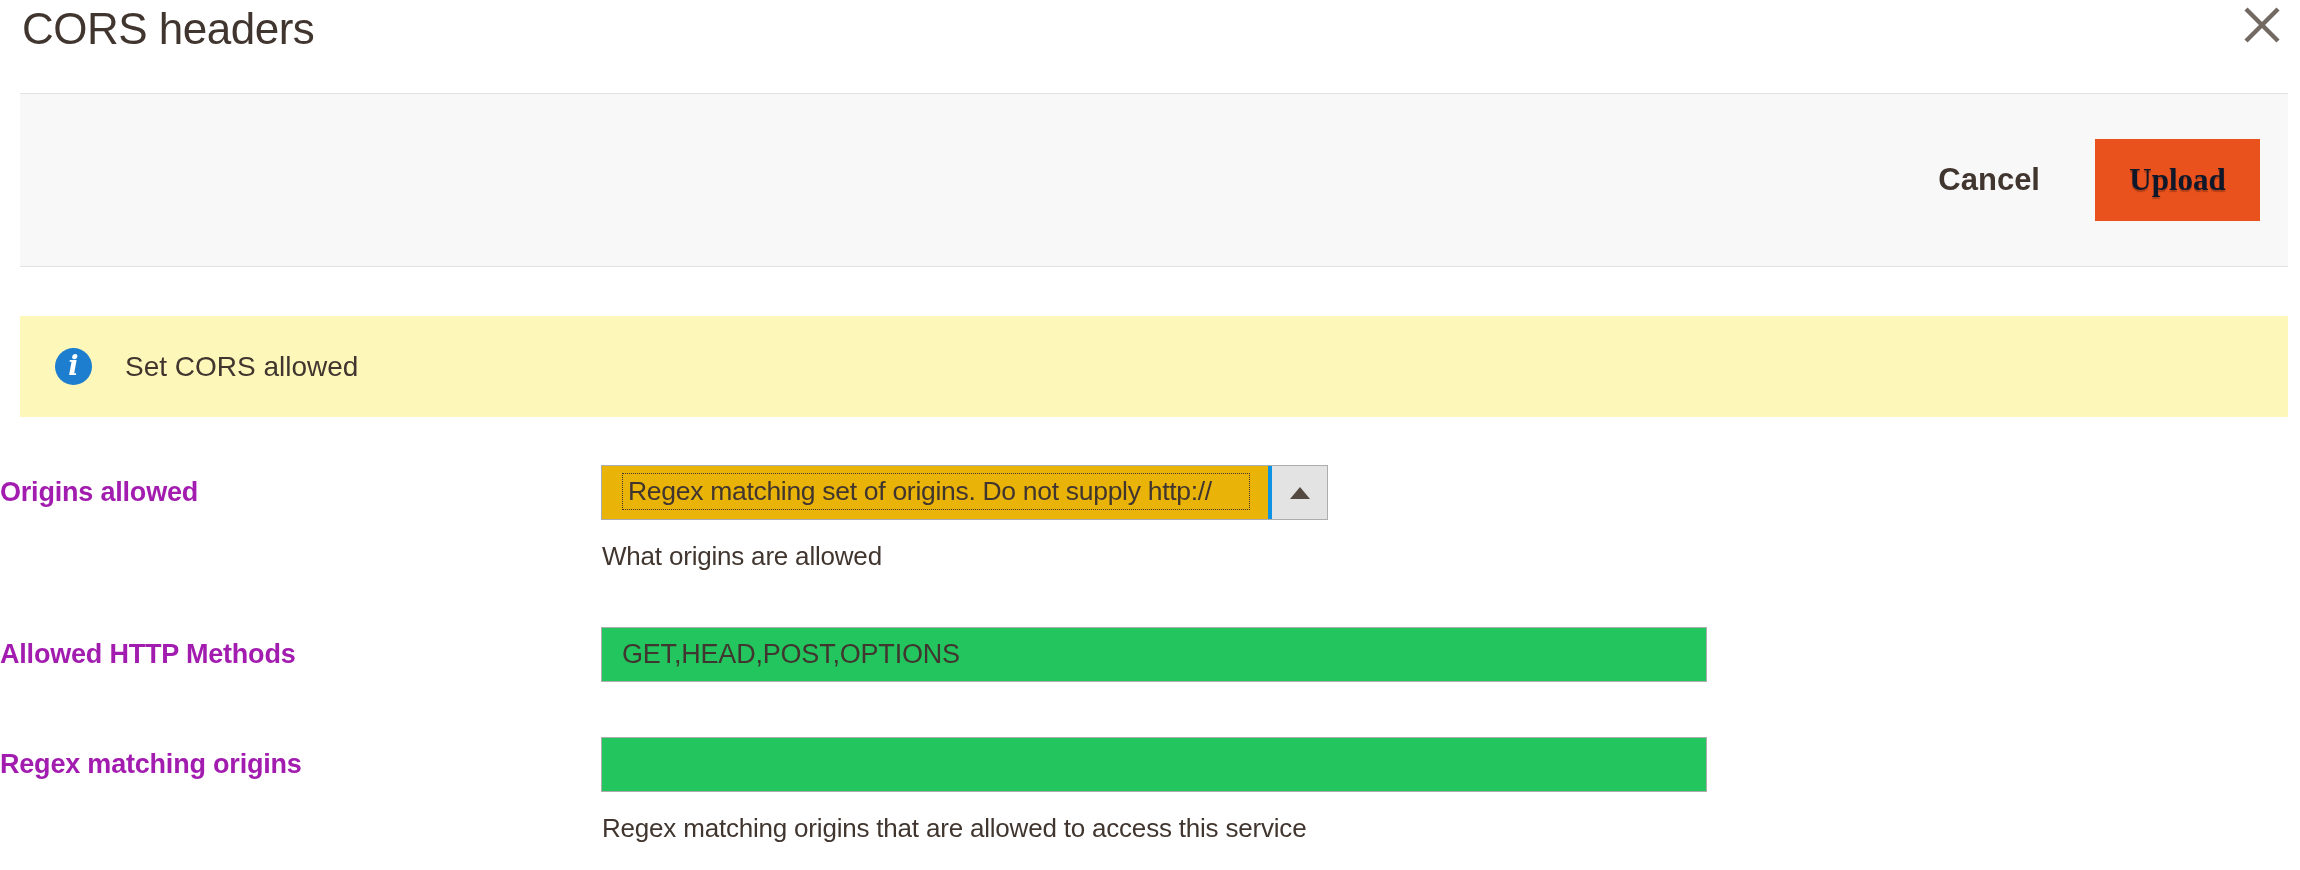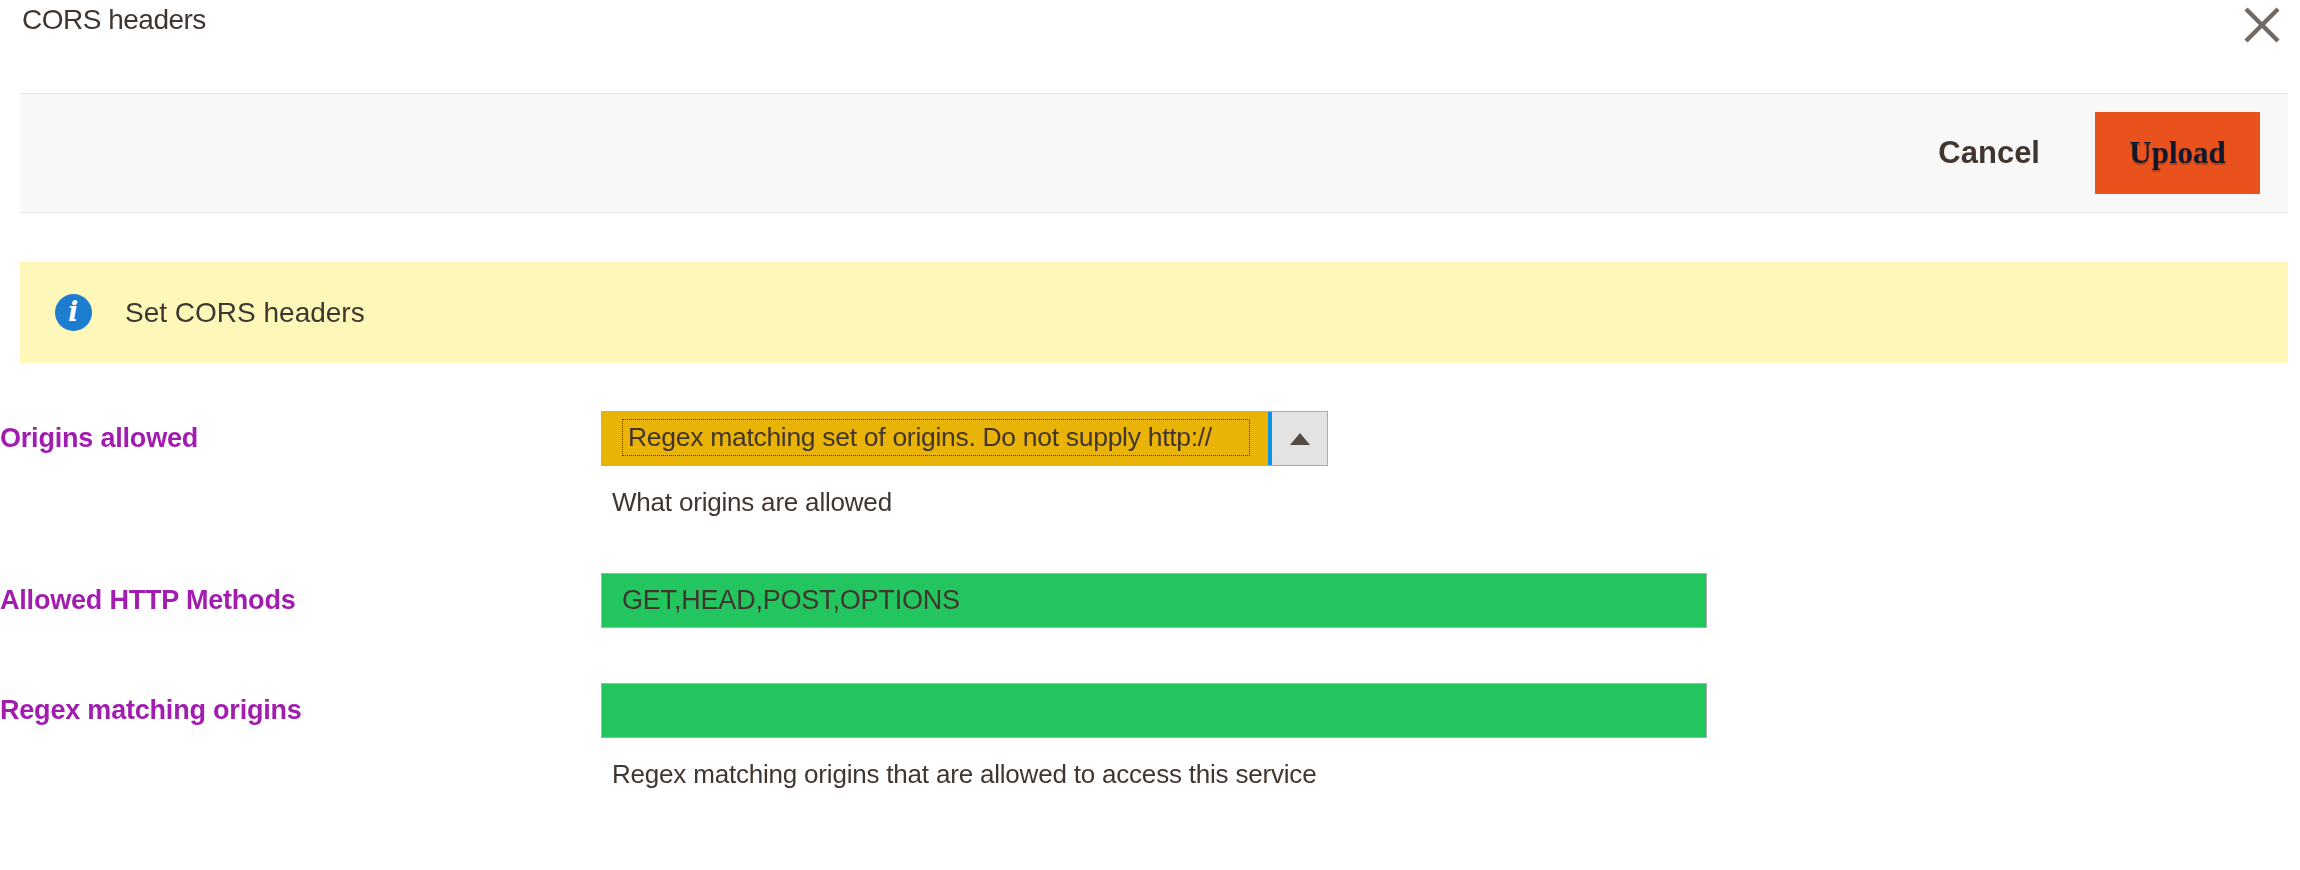"CORS headers" .page-title { font-size: 28px -> 44px }
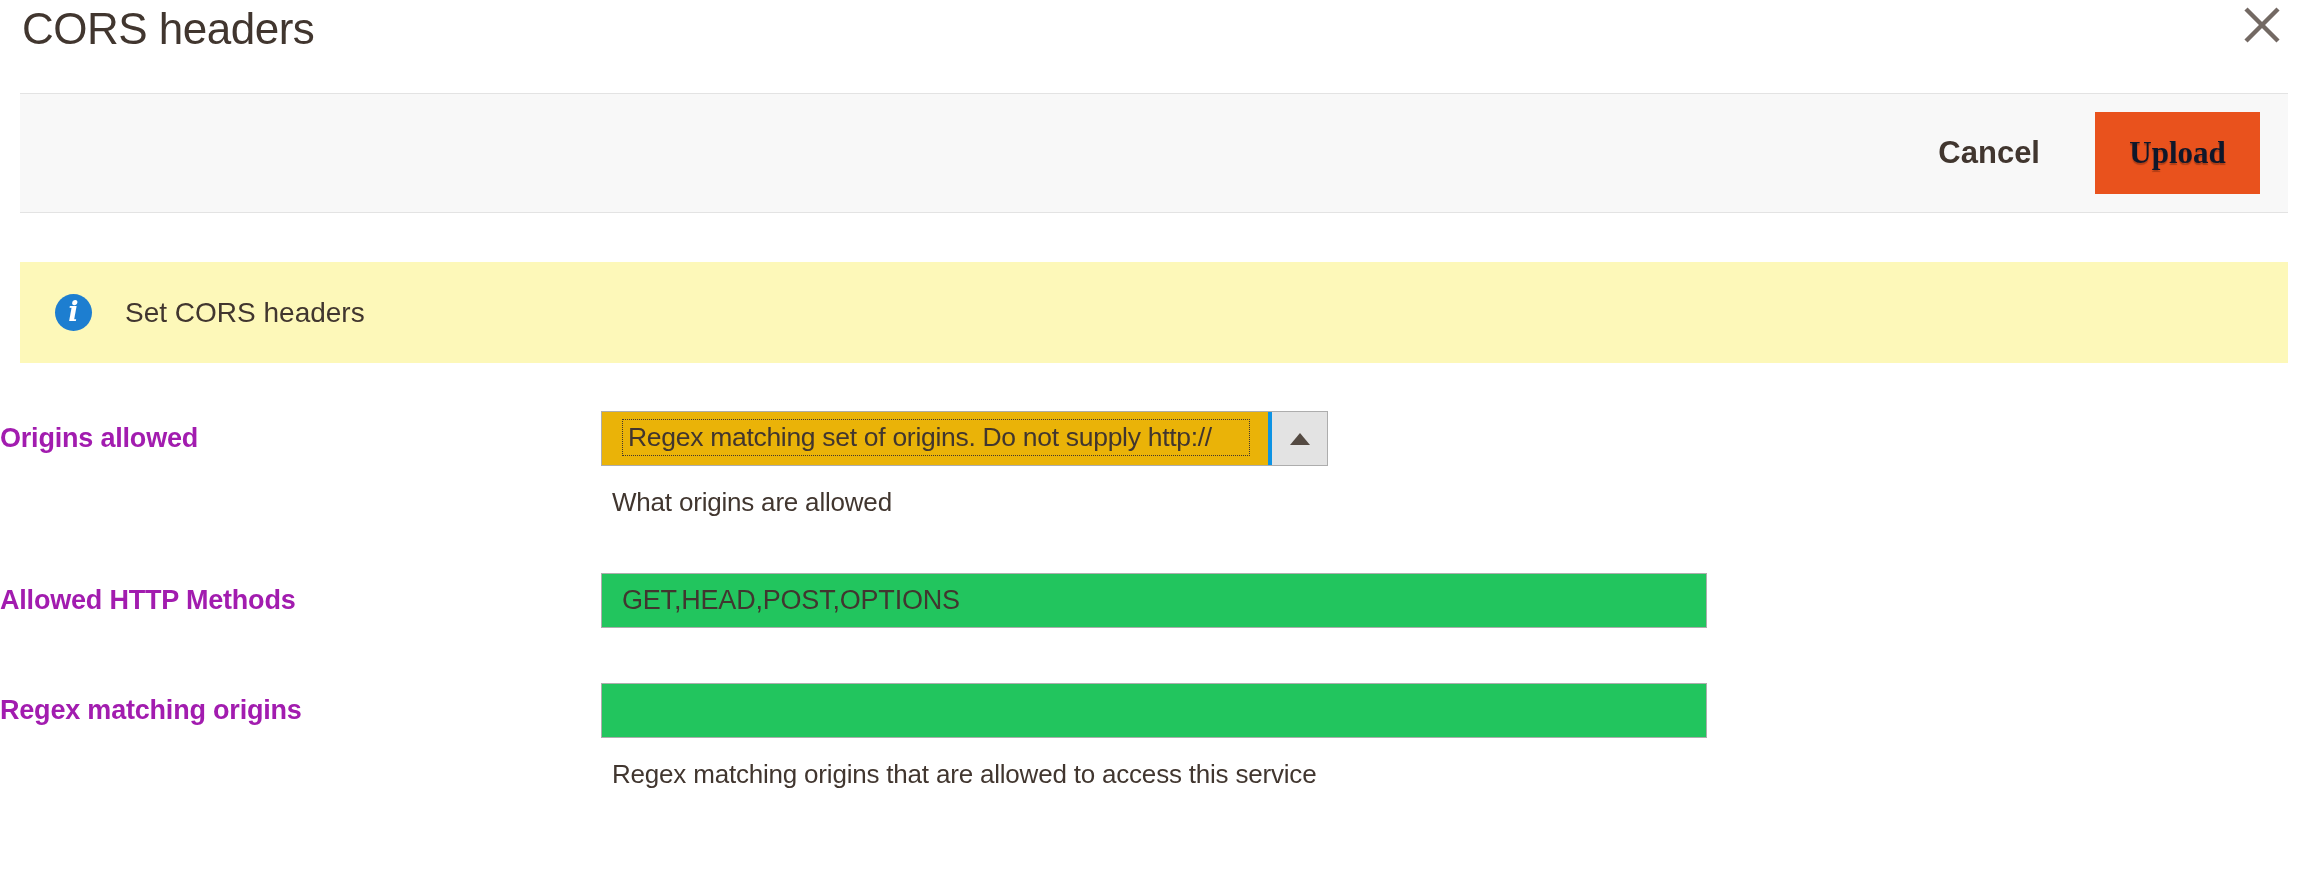"Cancel" .toolbar { height: 120px -> 174px }
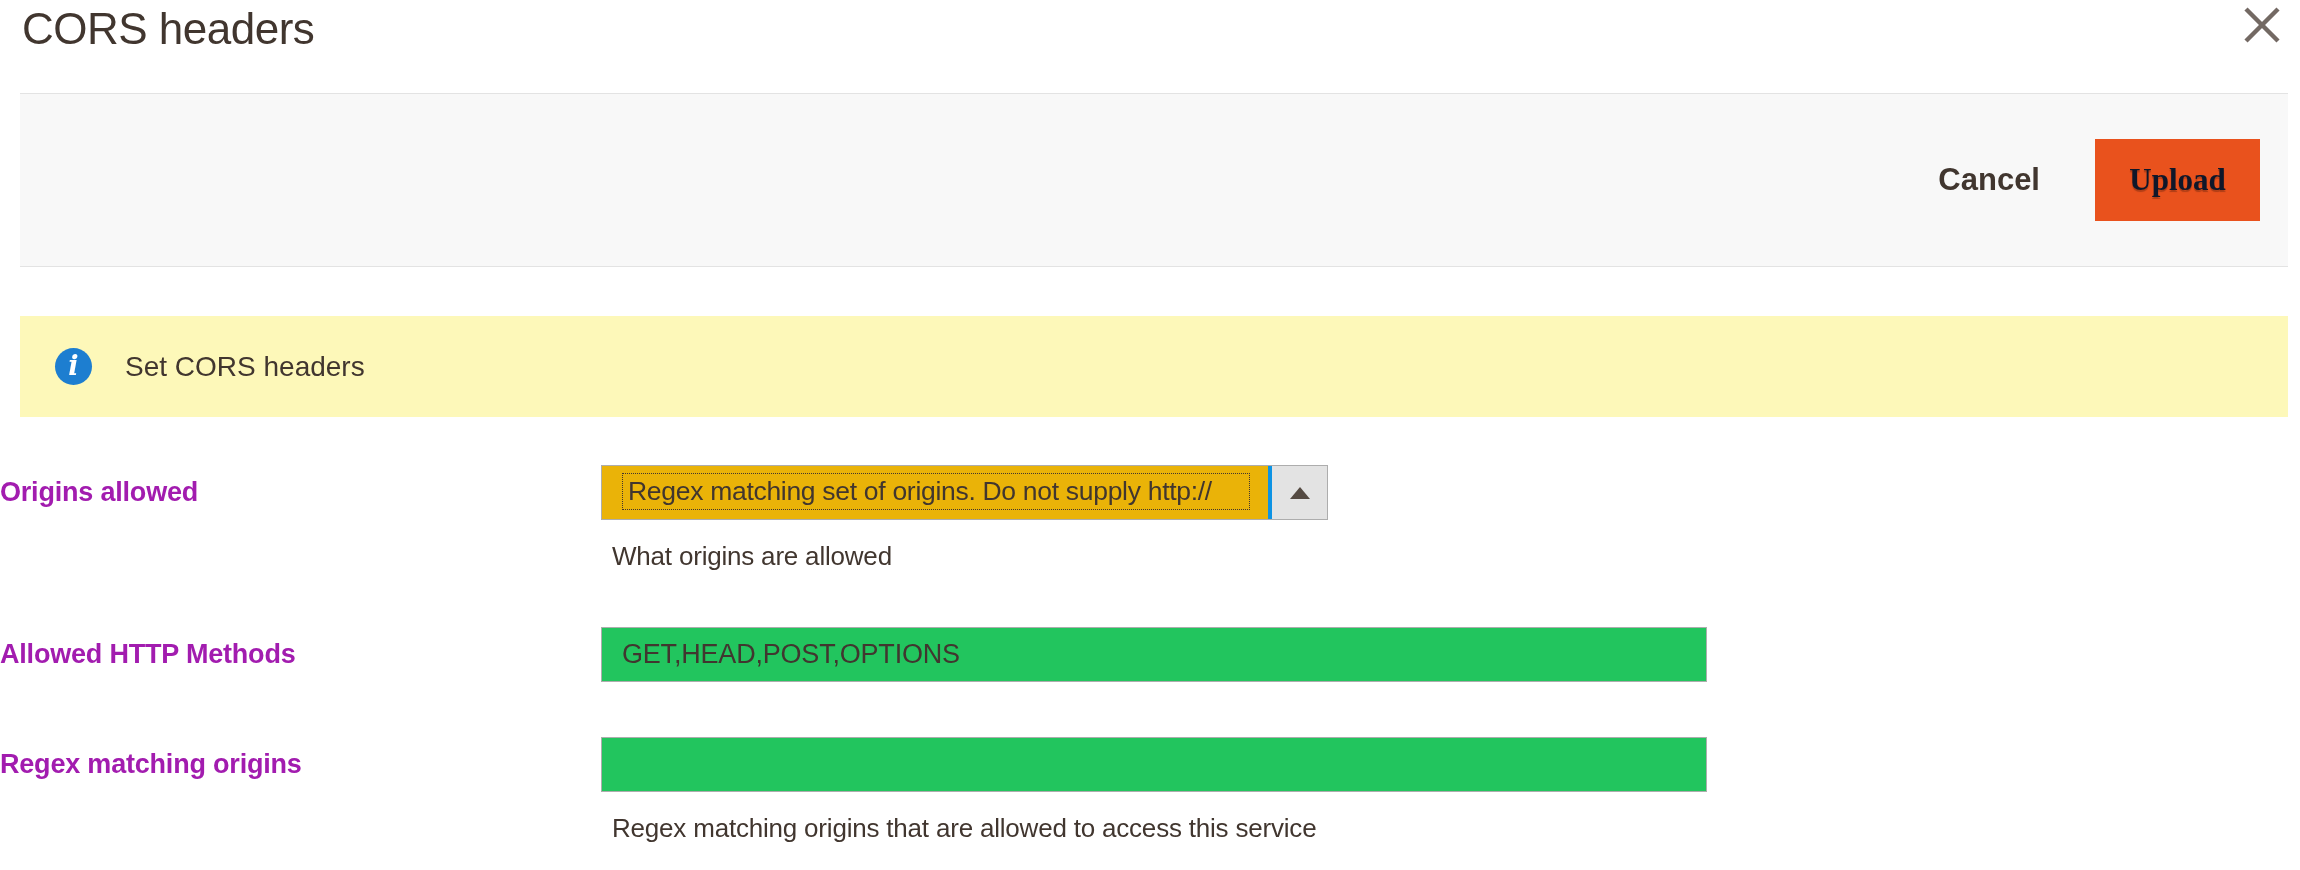"Set CORS headers" span.banner-text { text: headers -> allowed }
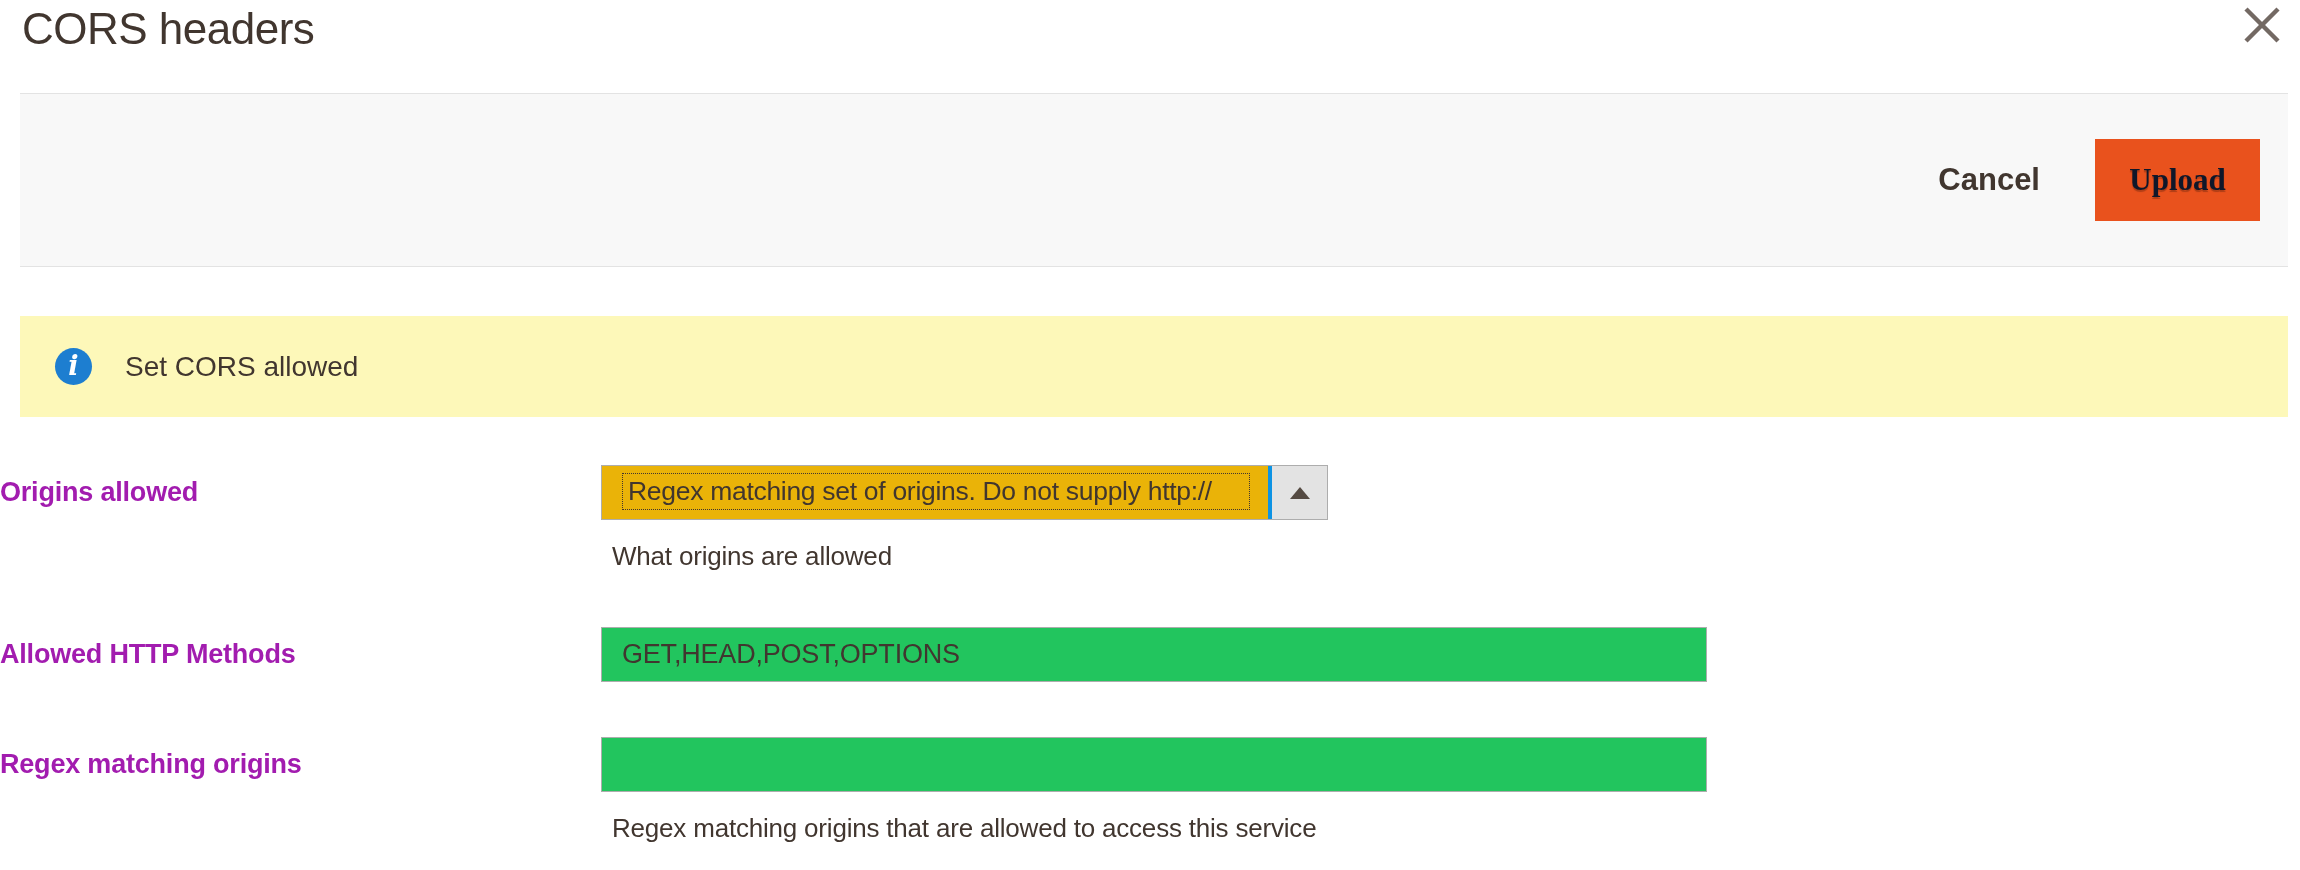"What origins are allowed" .note { margin-left: 11px -> 1px }
